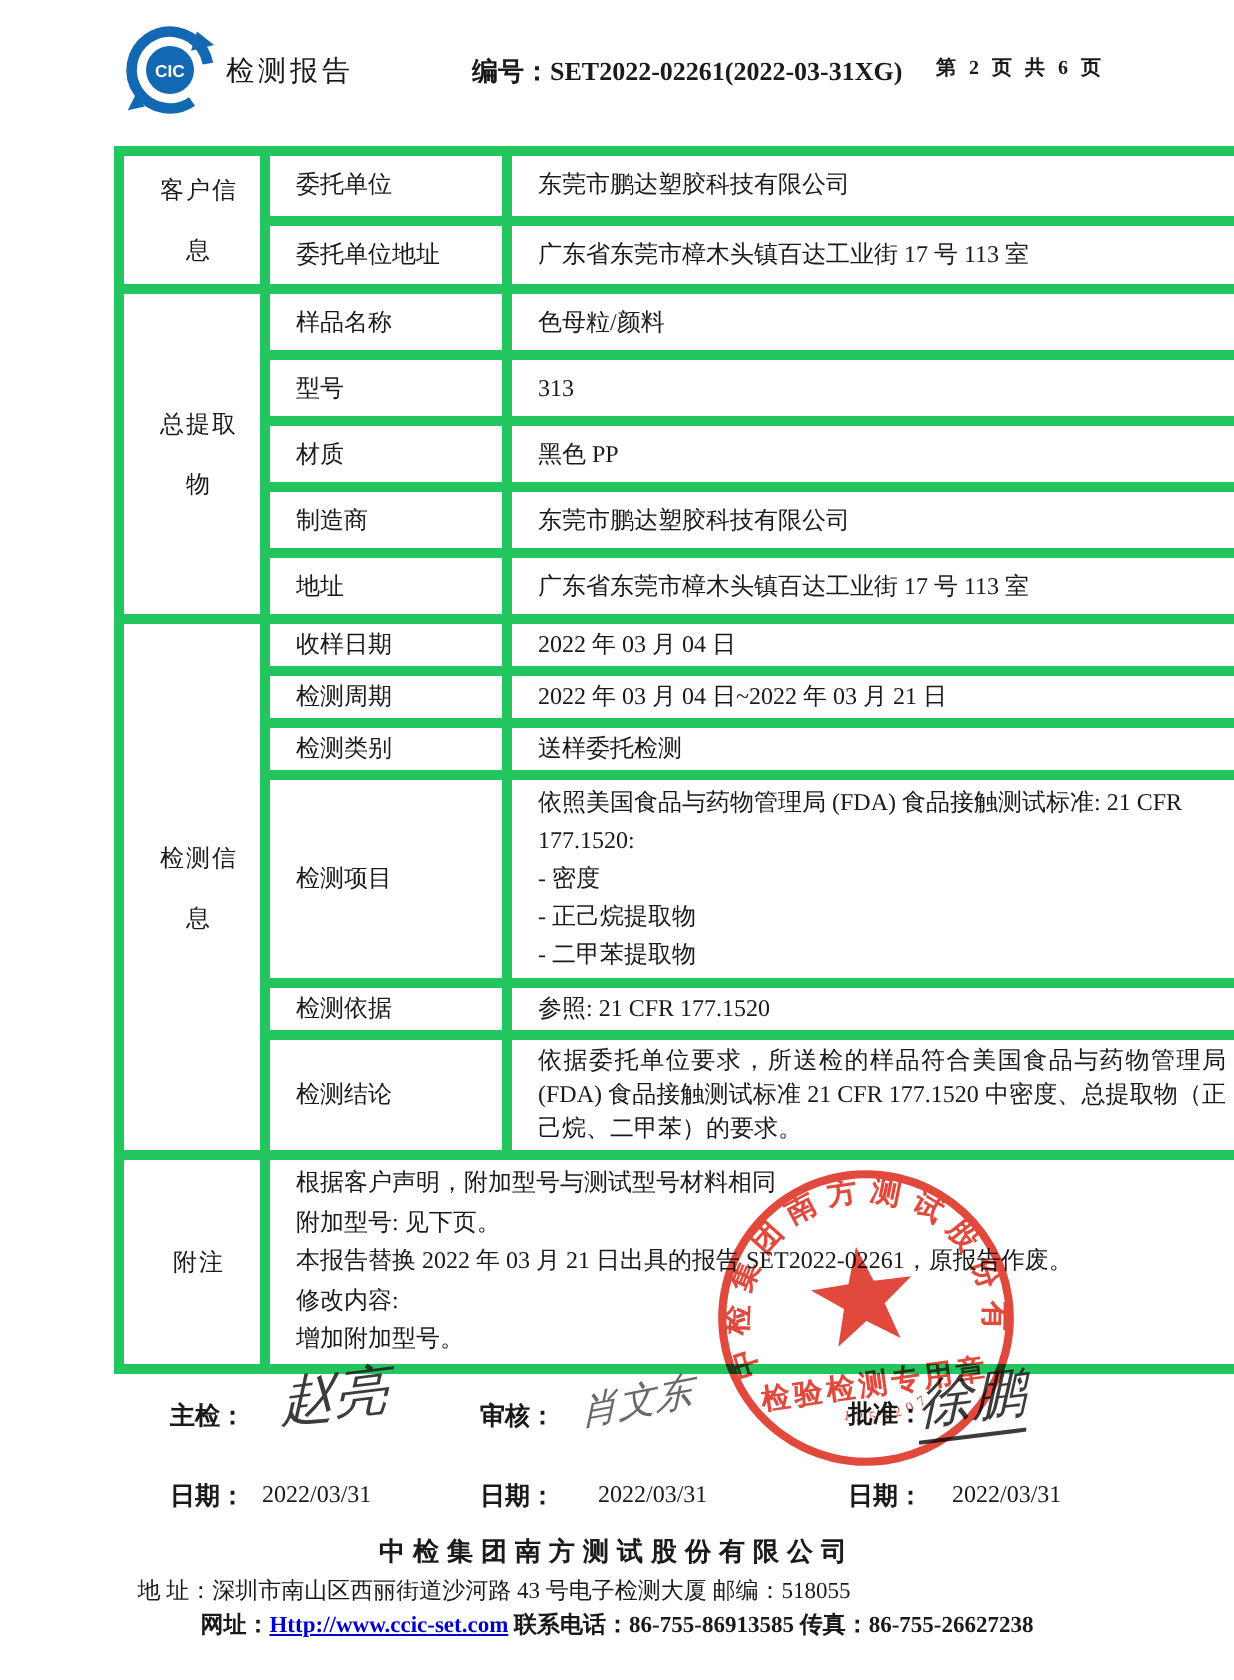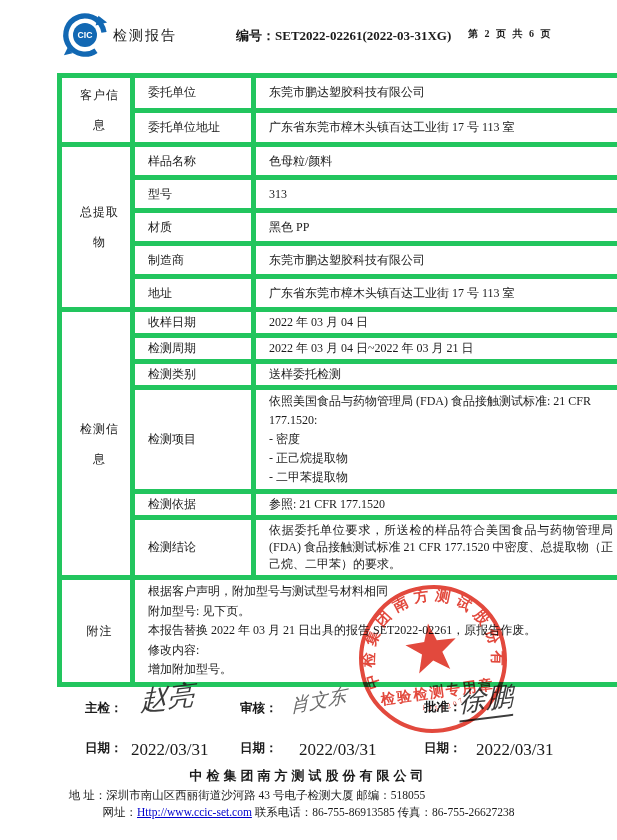"2022/03/31" .dval { font-size: 17px -> 12px }
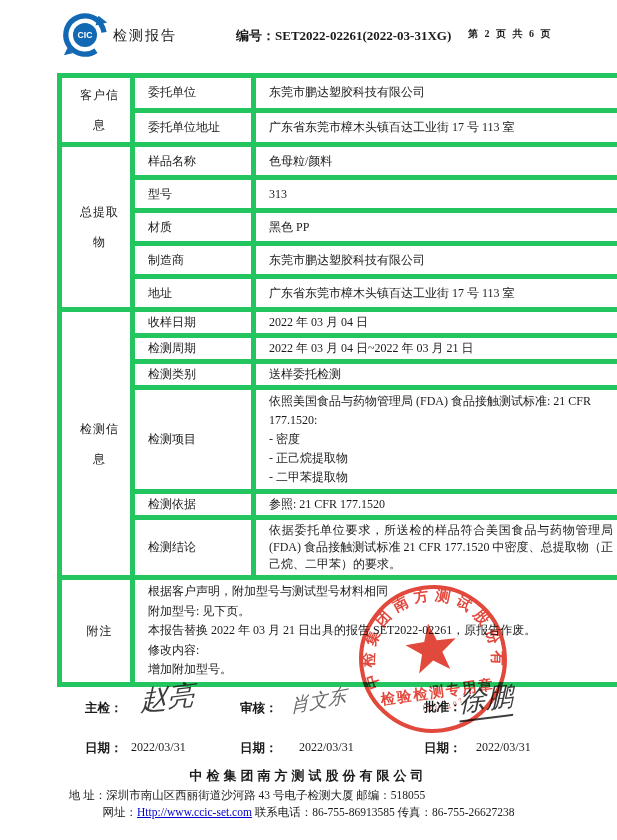"网址：Http://www.ccic-set.com" .ft-line2 { font-weight: none -> bold }
